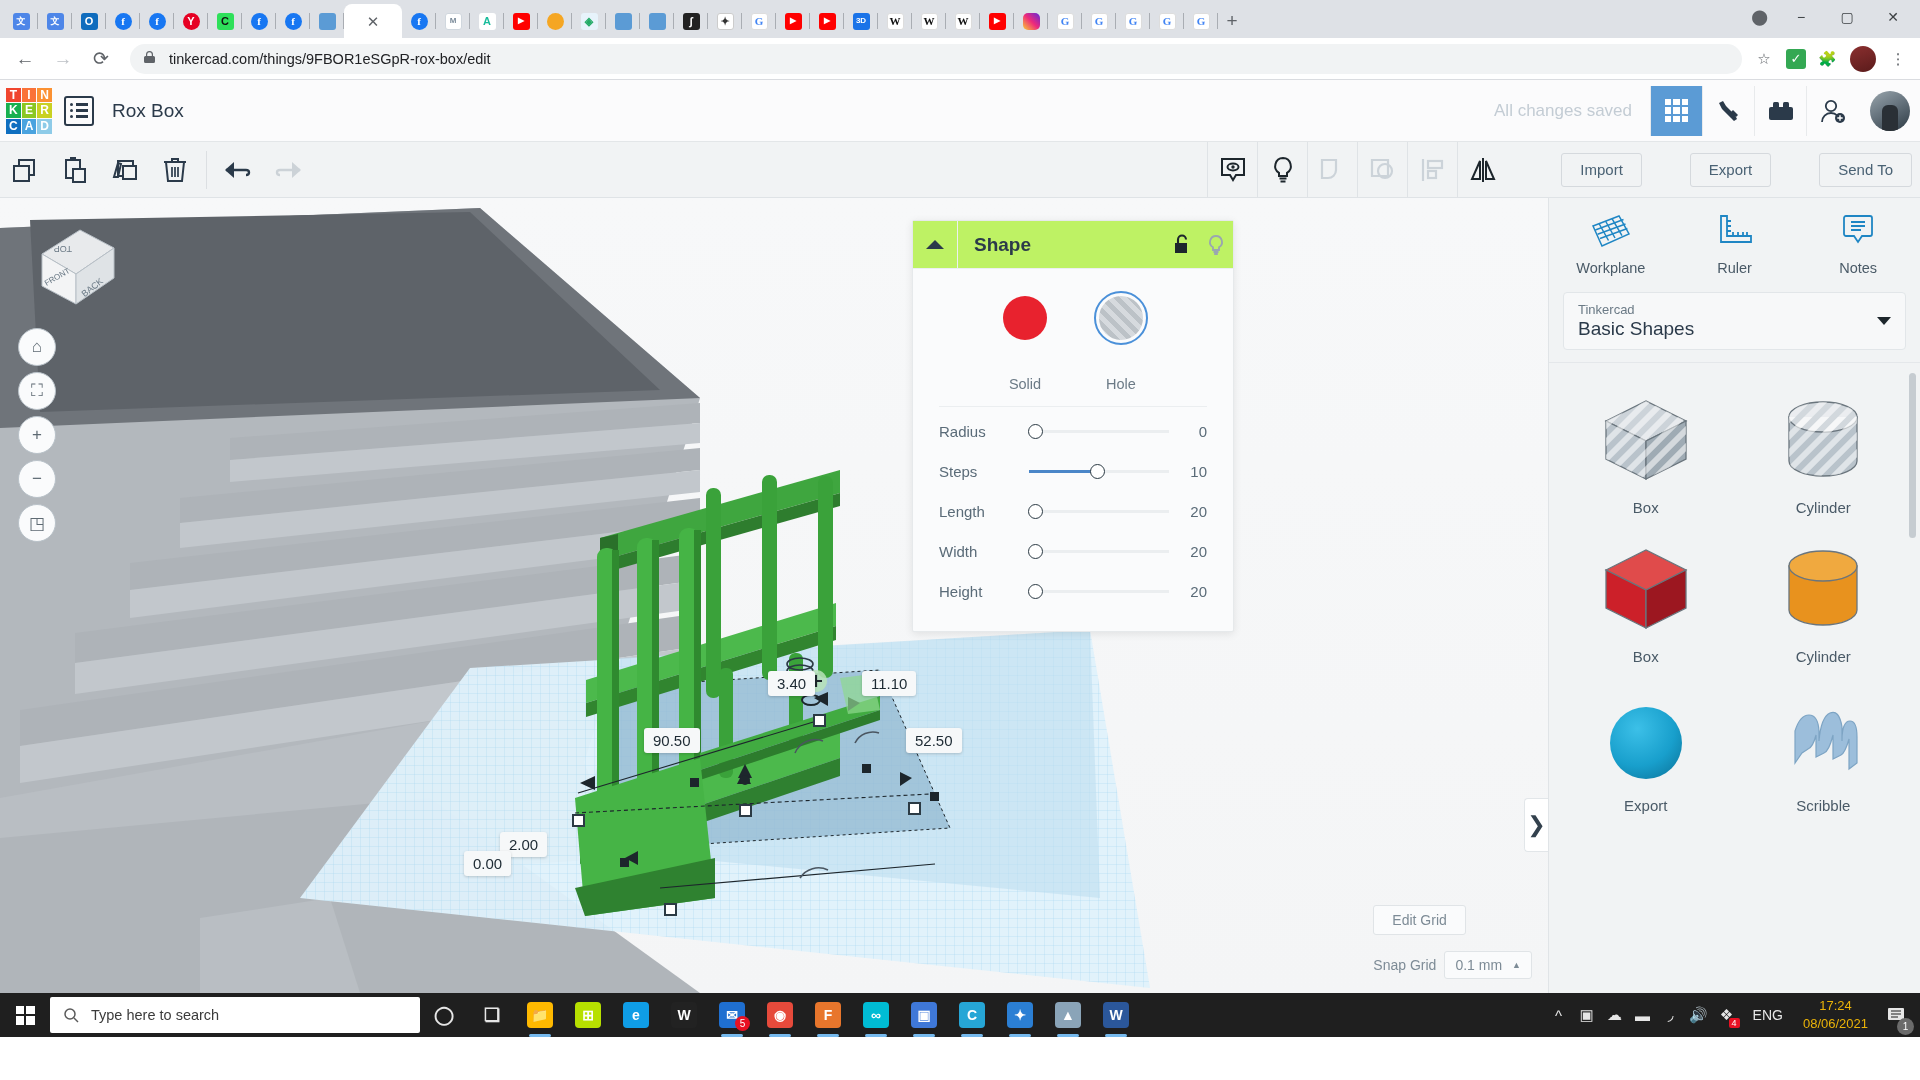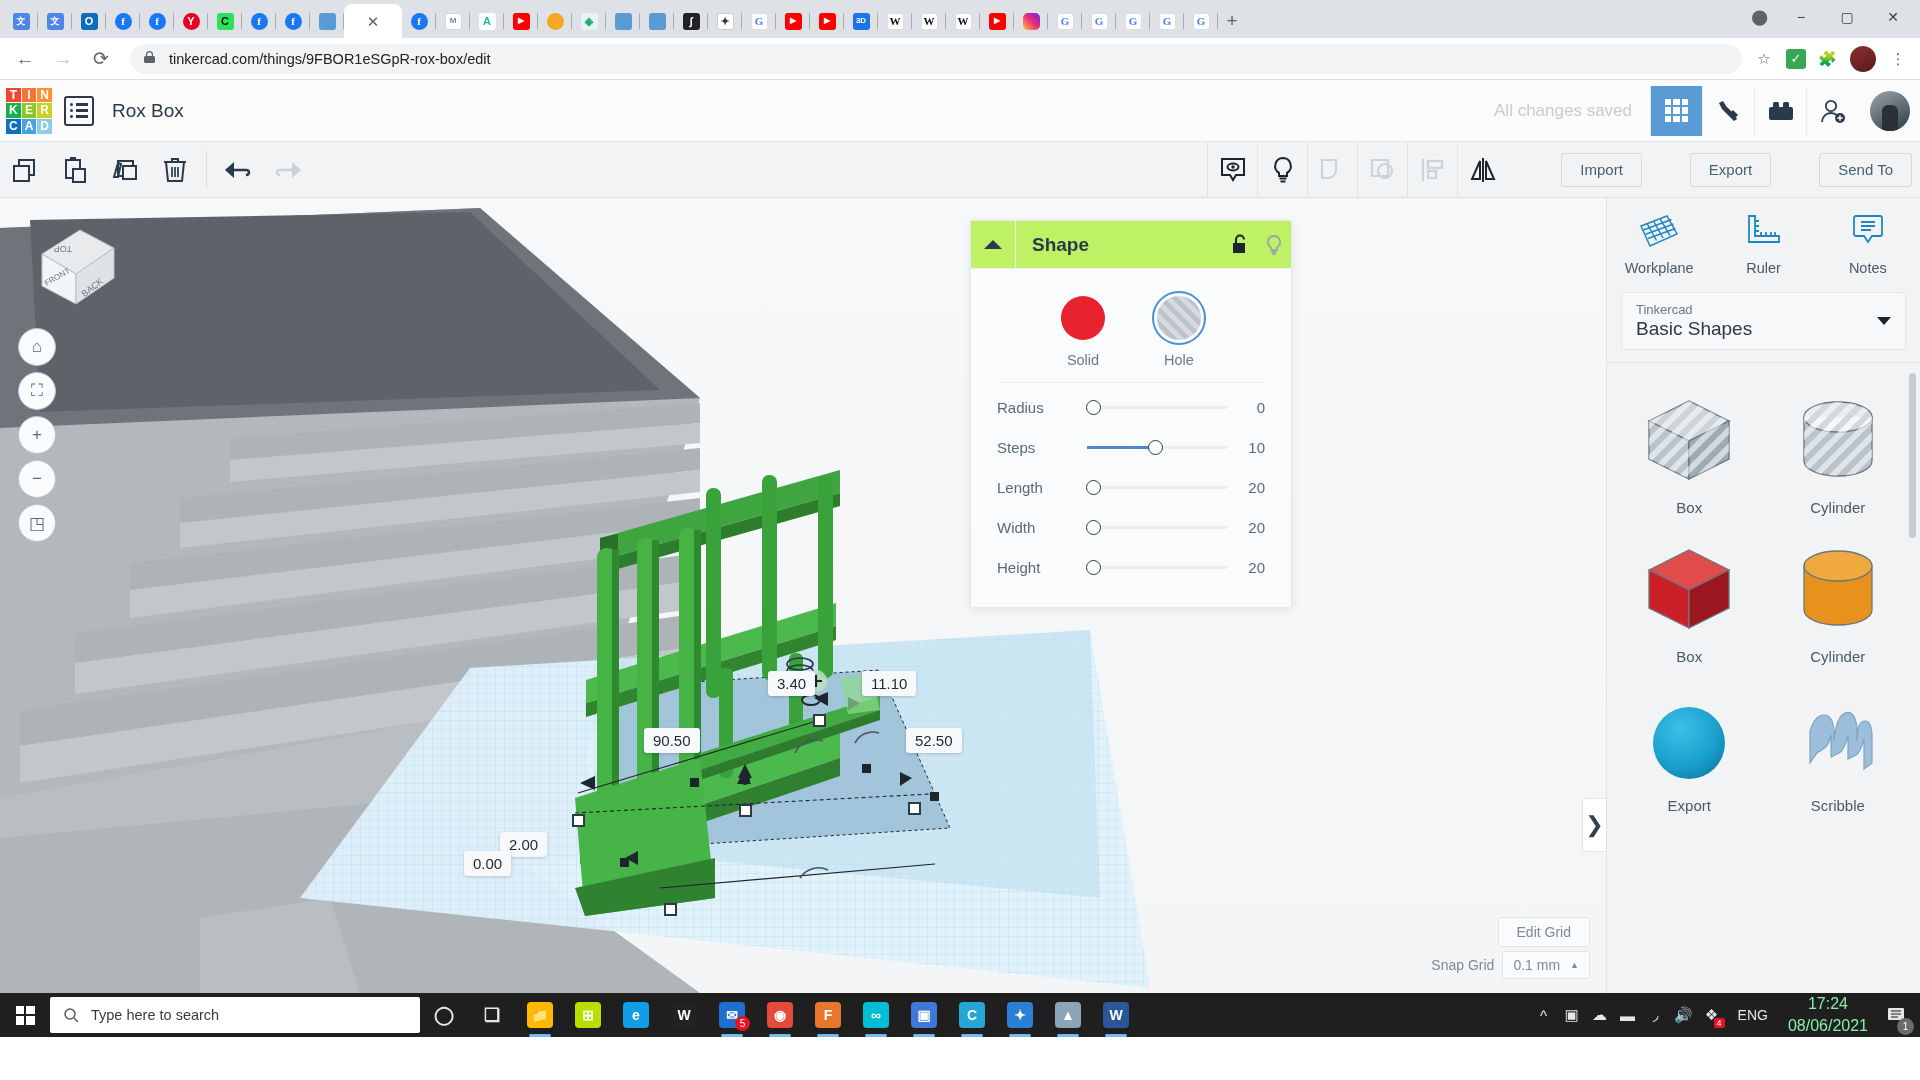"Workplane" #sidebar { width: 314px -> 372px }
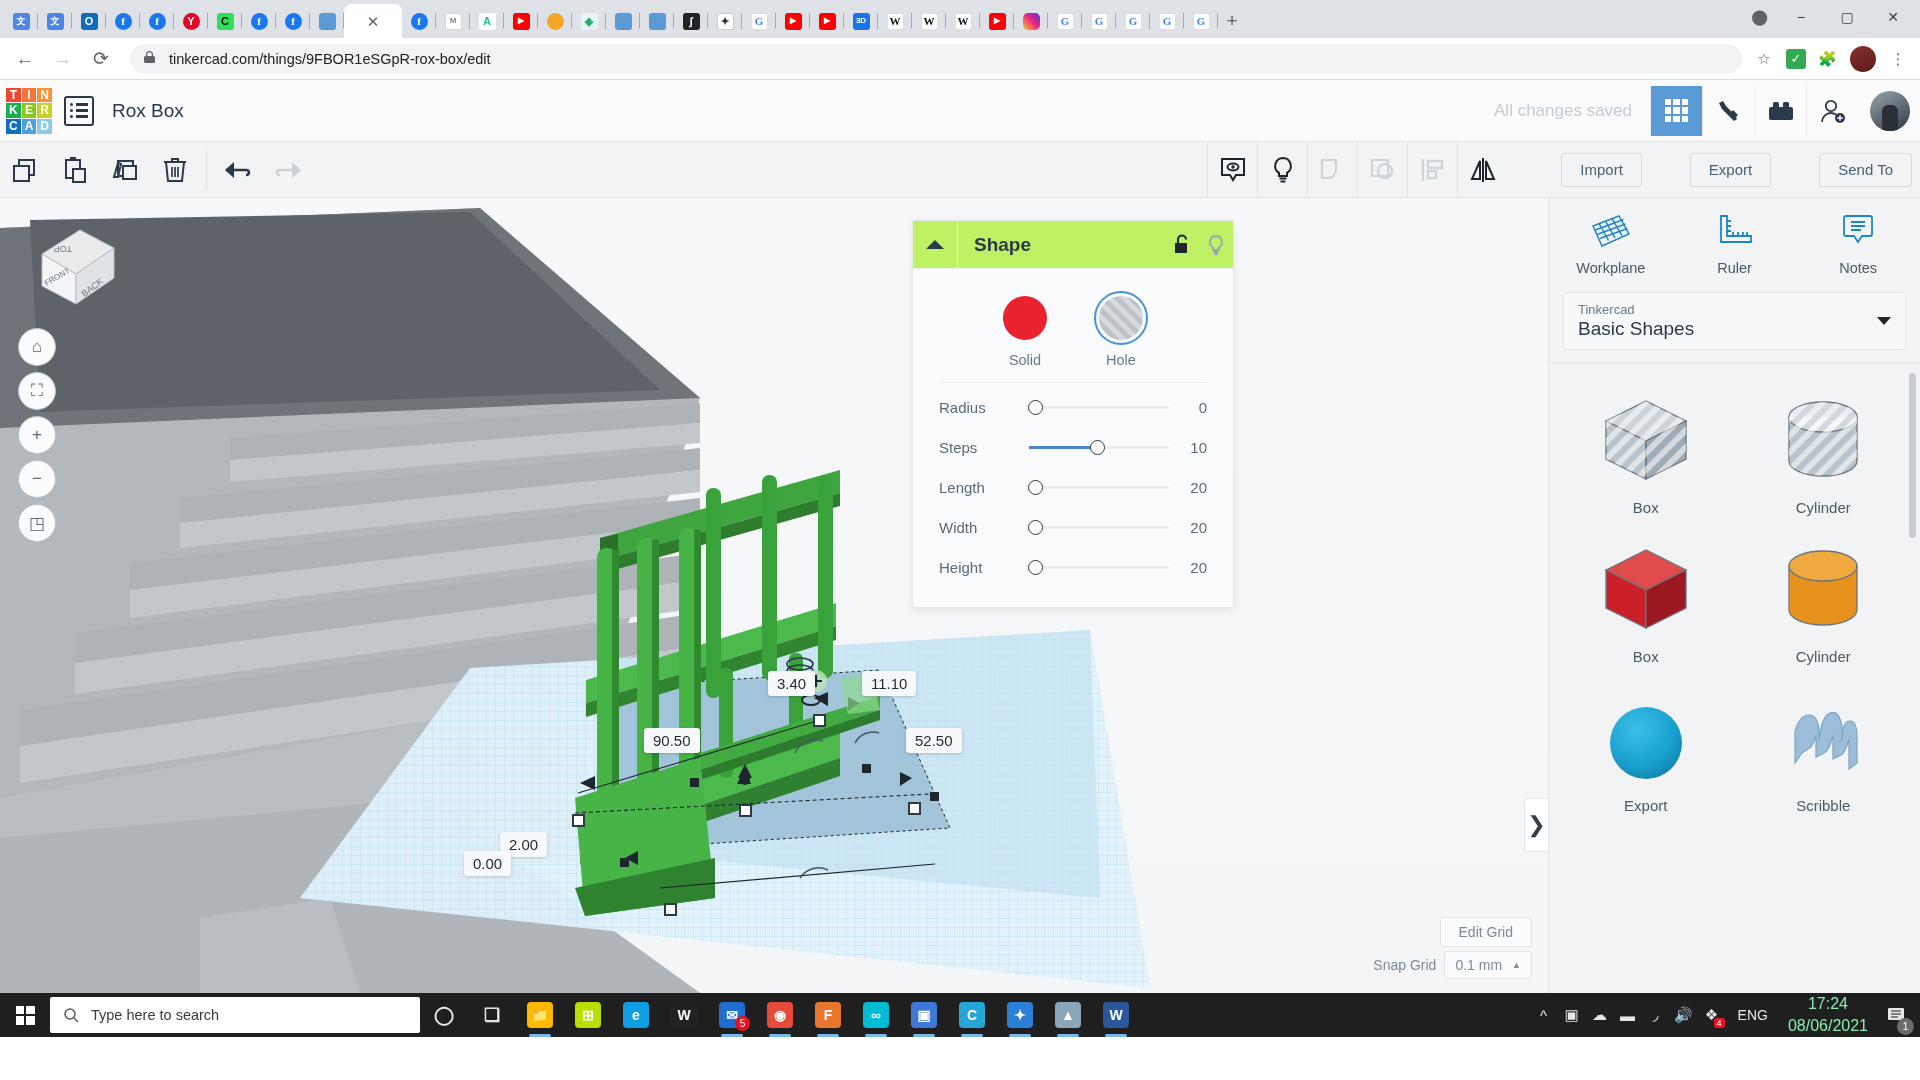"Solid" .swatch-item { gap: none -> 24px }
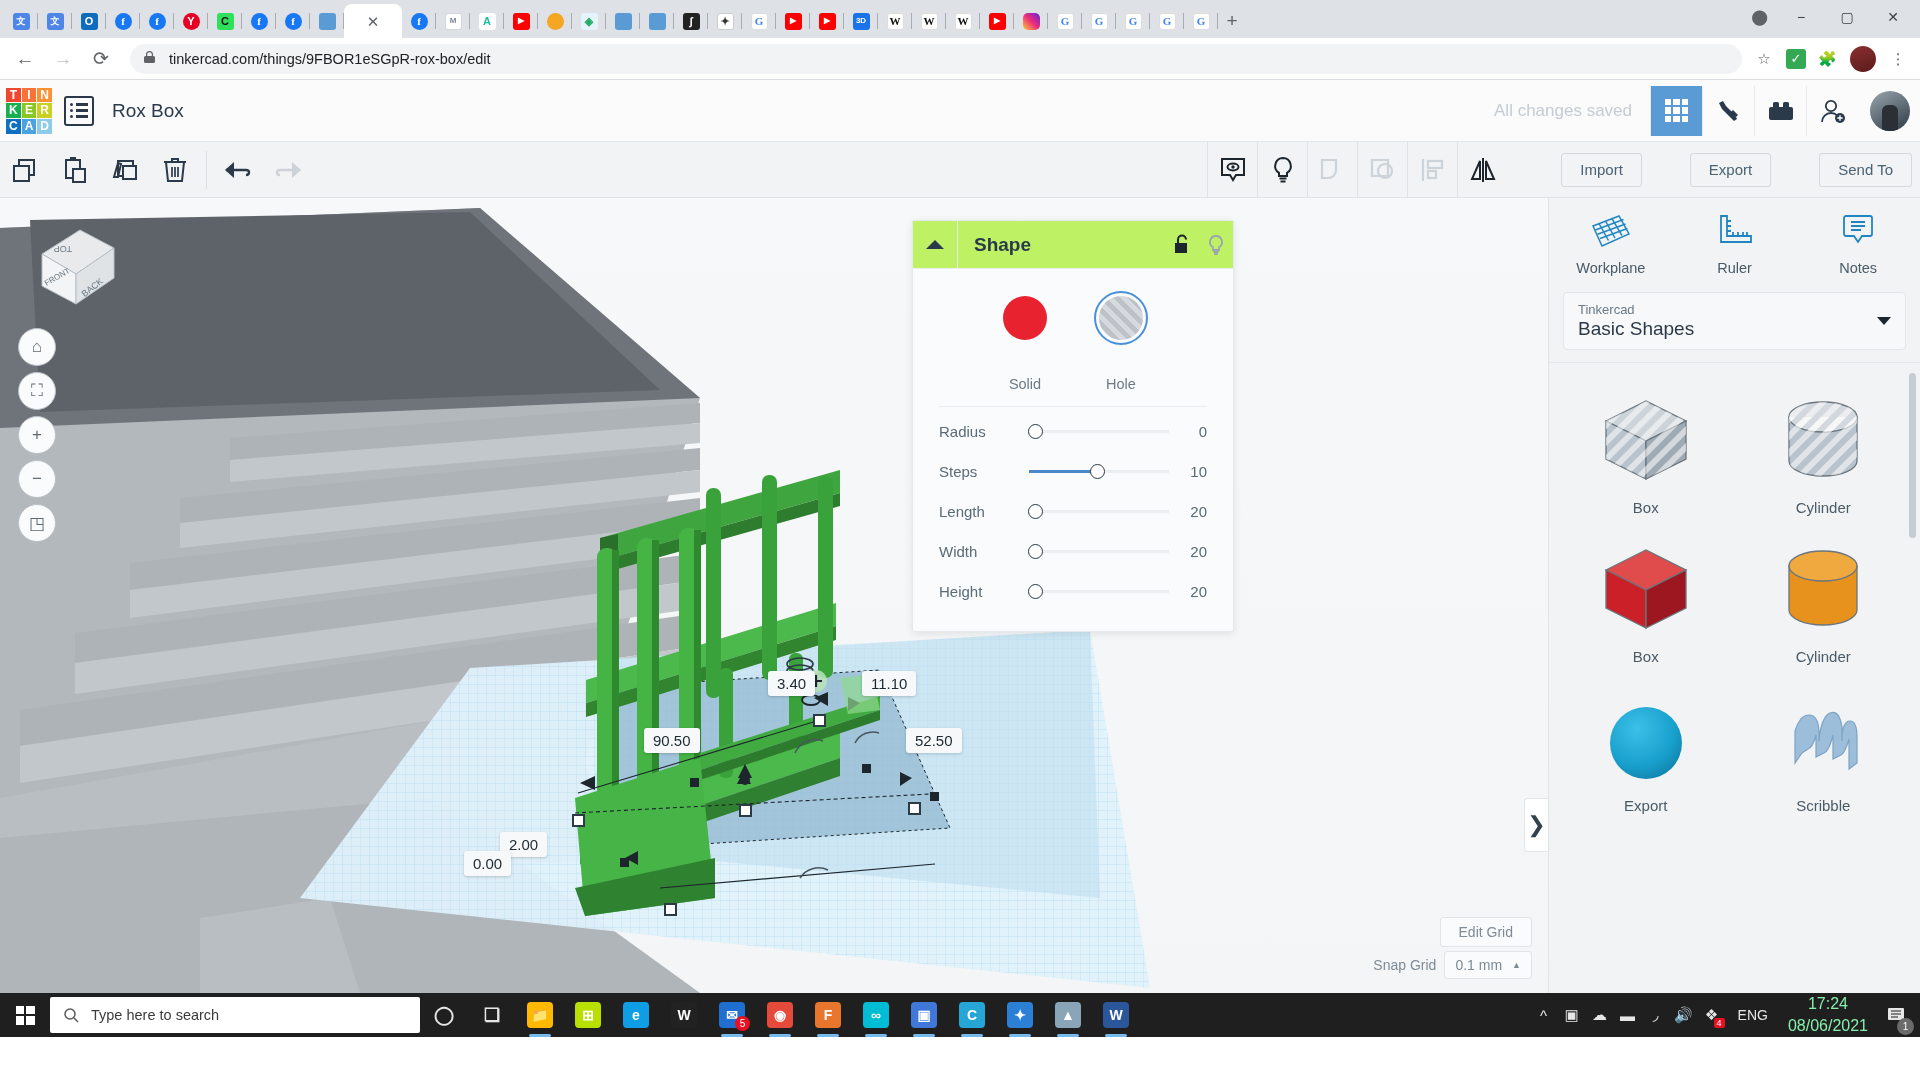"Edit Grid" #grid-controls { align-items: flex-end -> flex-start; gap: 4px -> 16px }
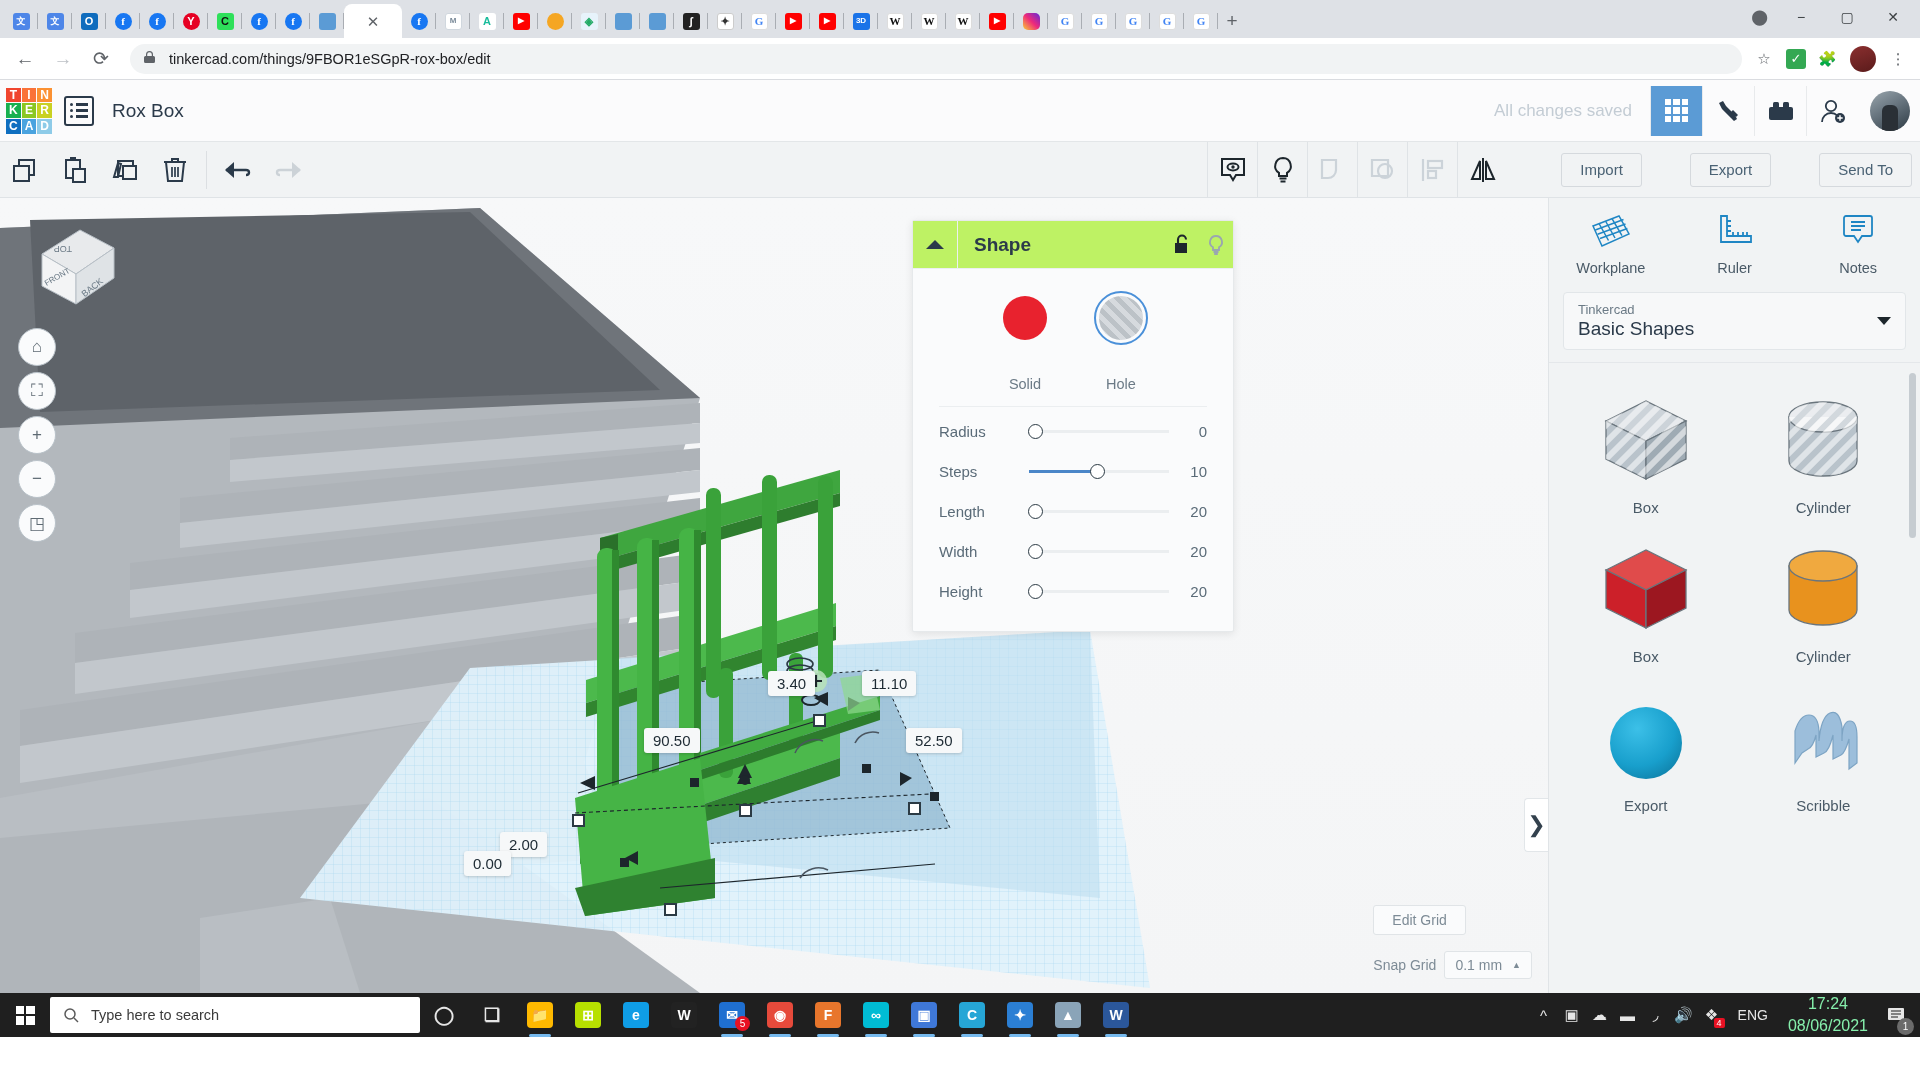"17:24" #tray-clock { color: #86efac -> #eab308; font-size: 16px -> 13px }
